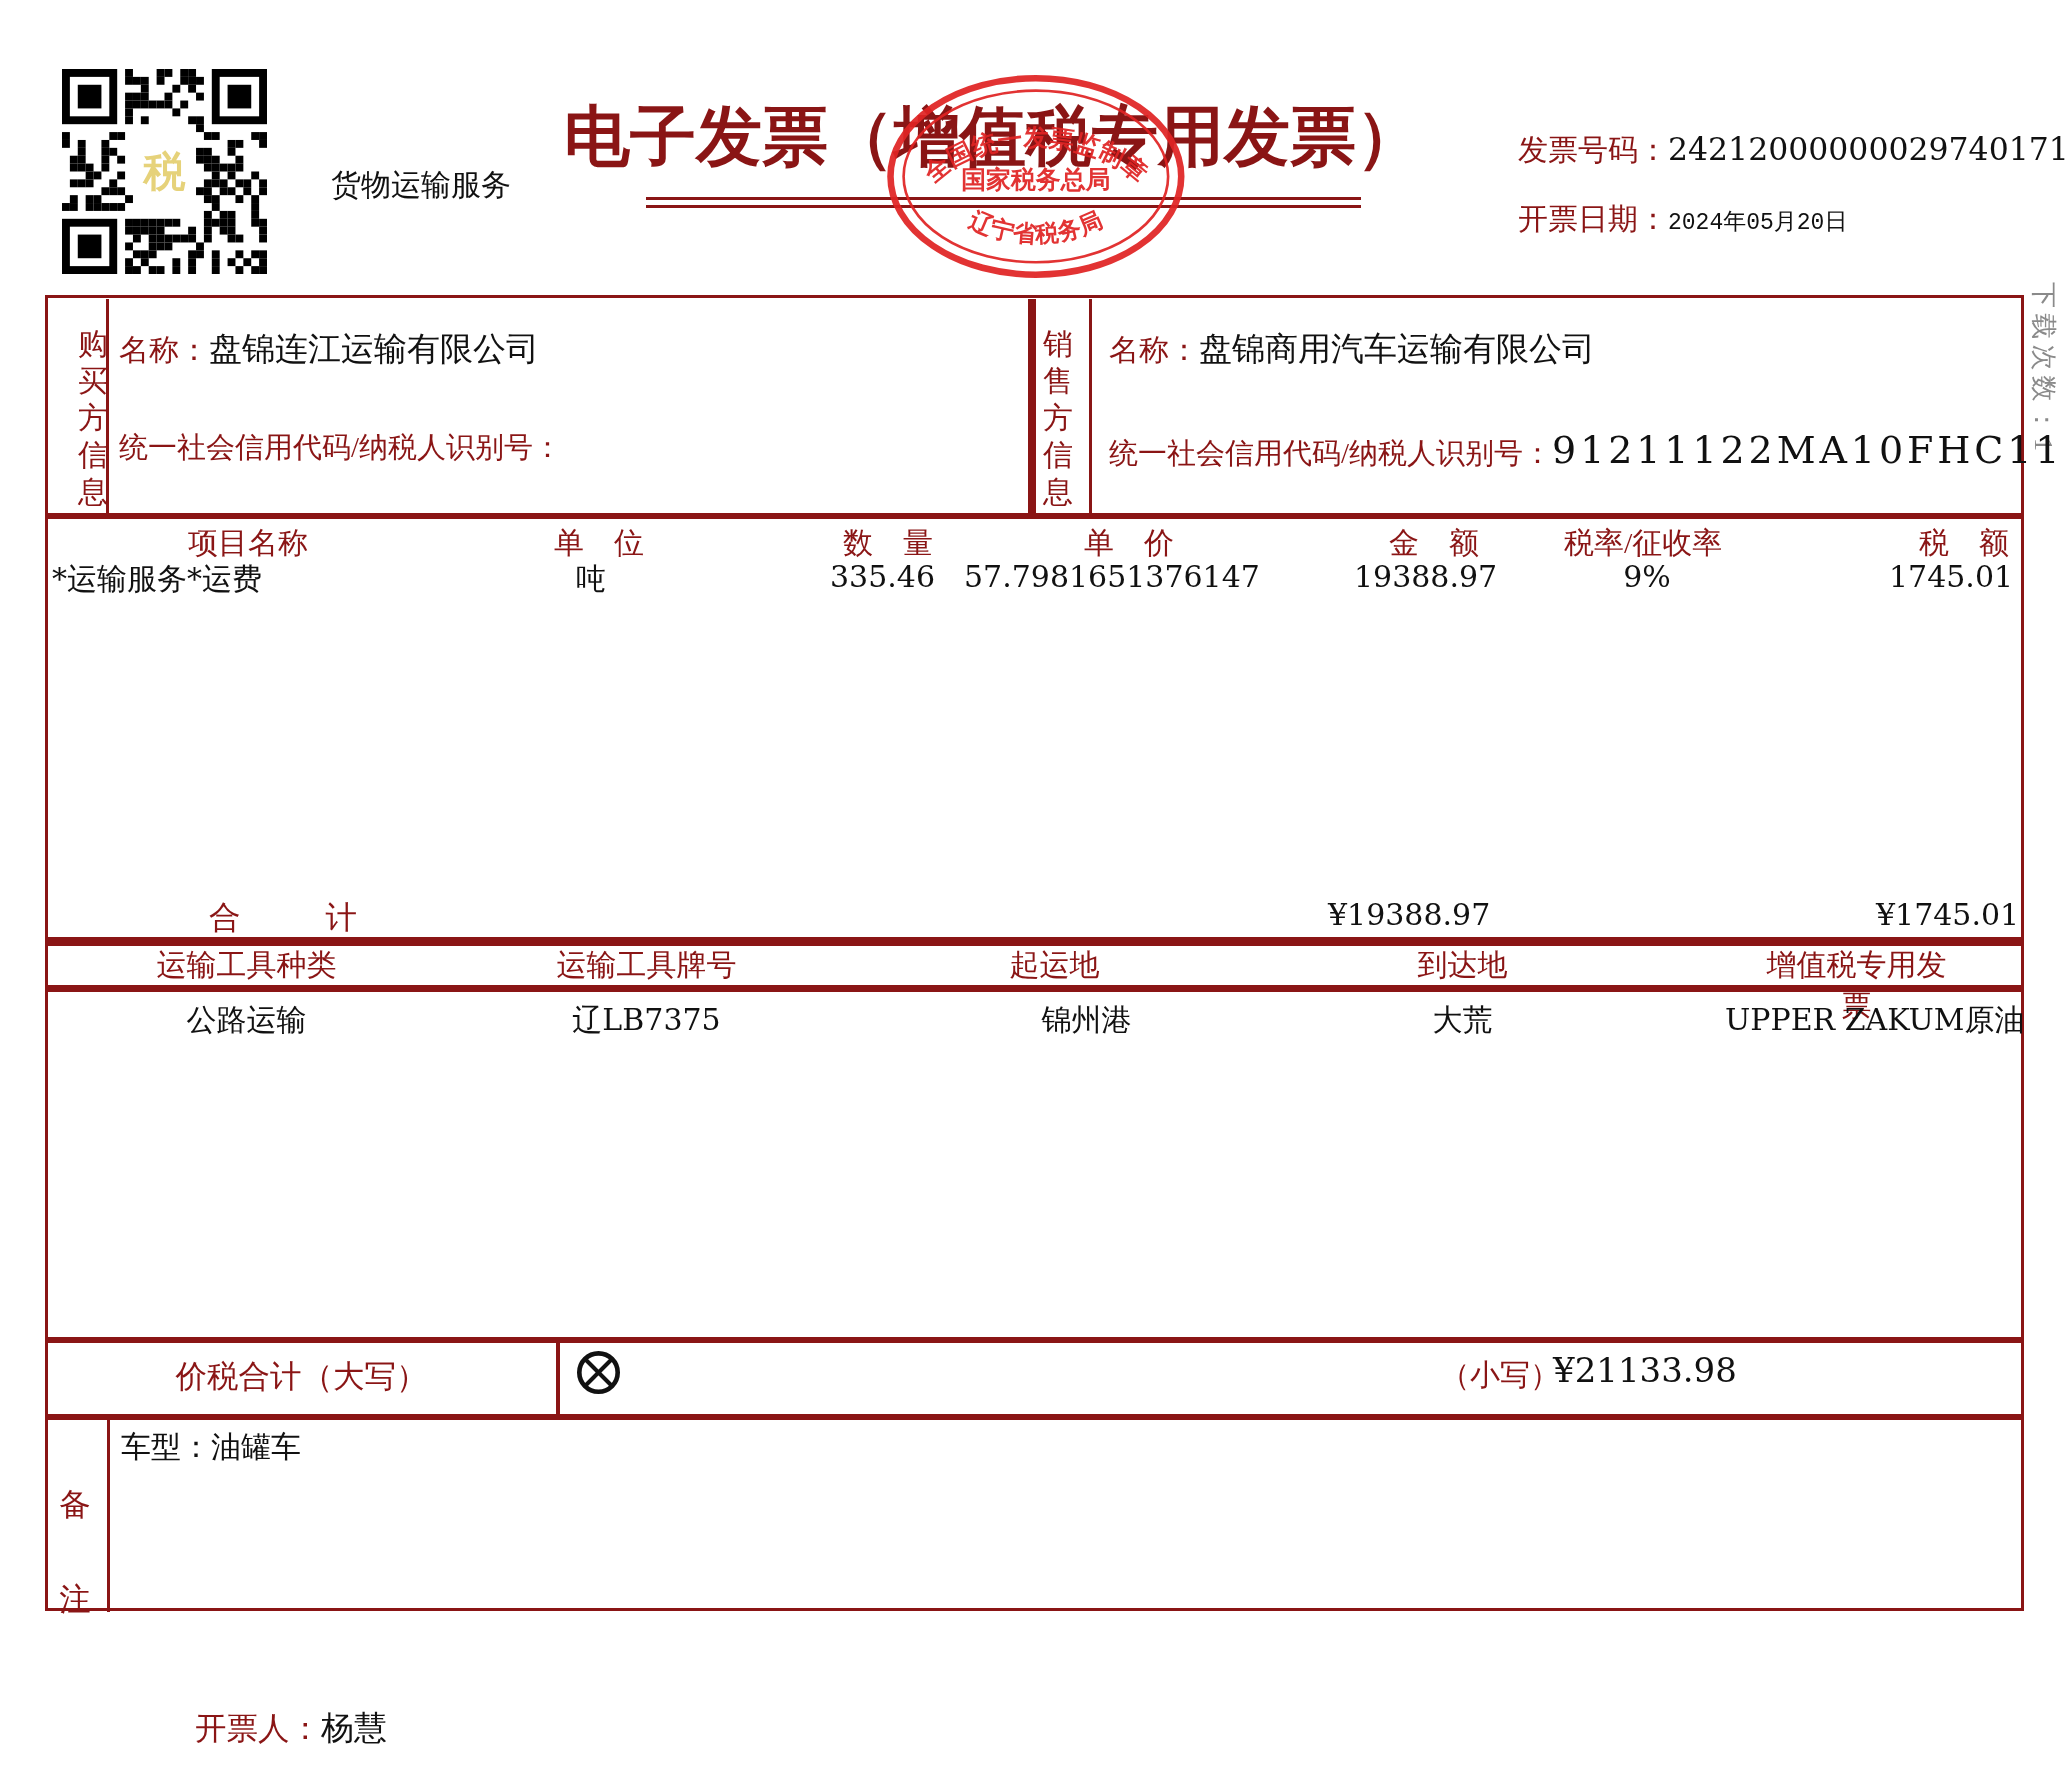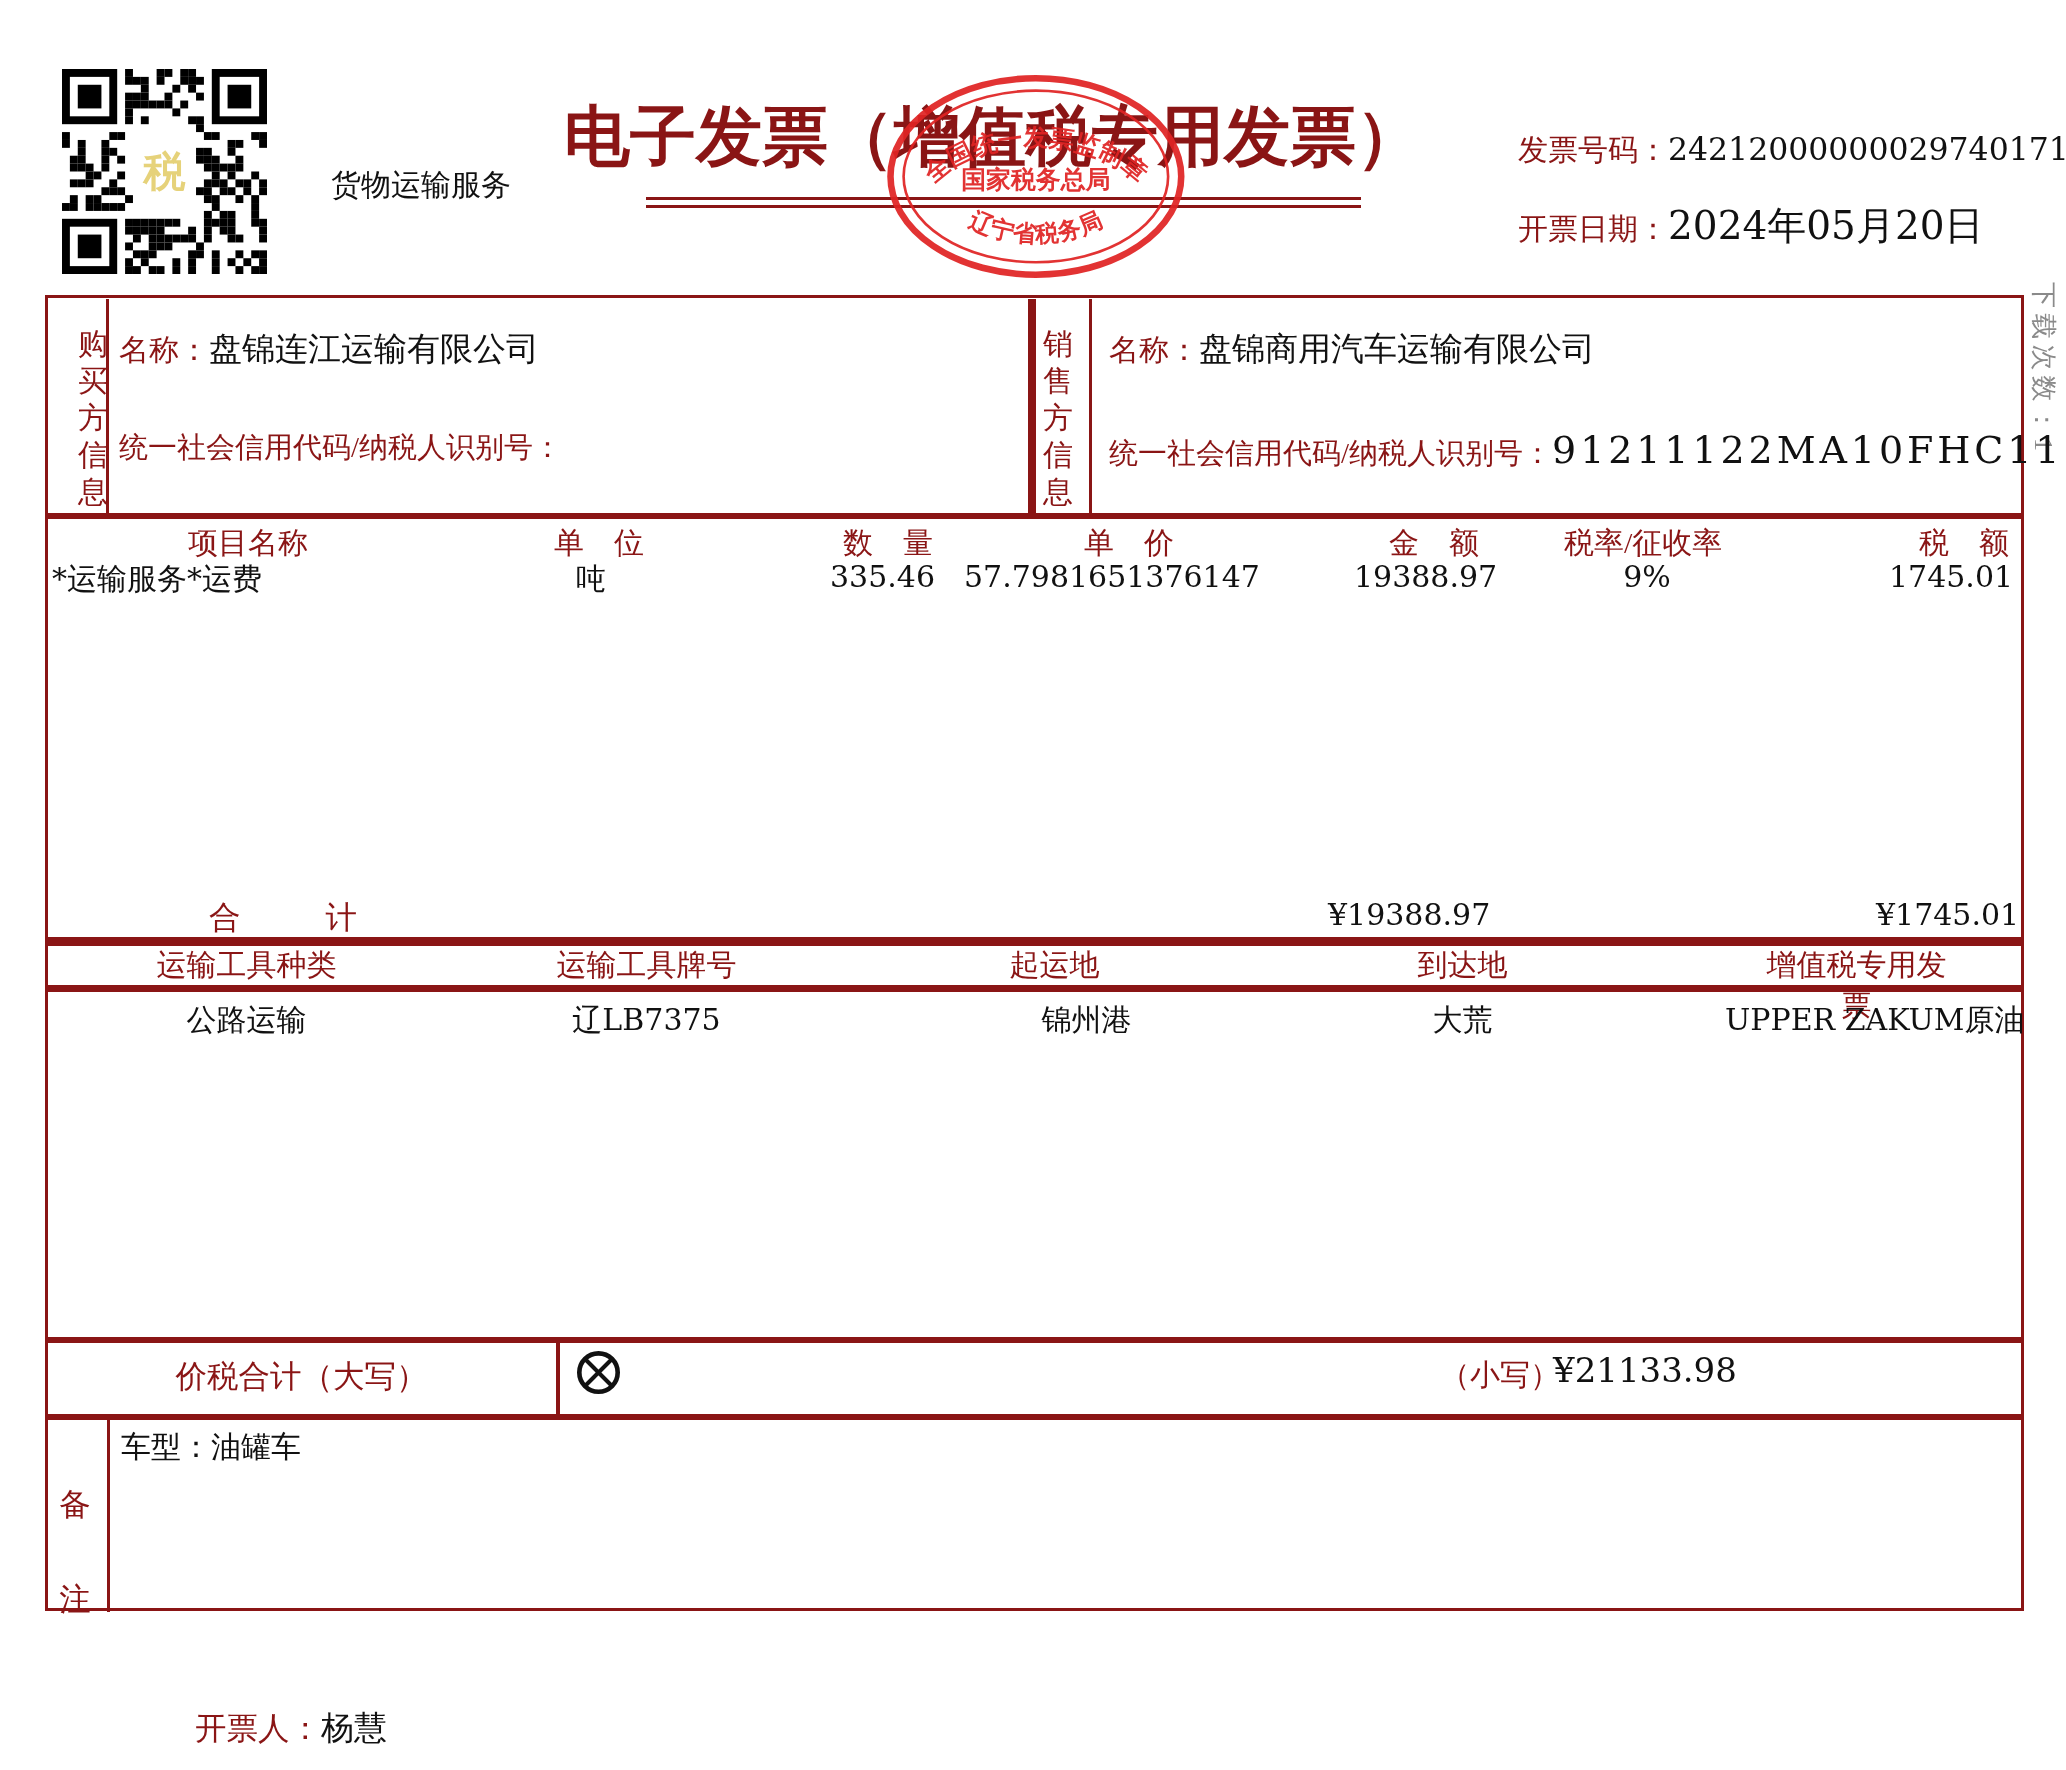"2024年05月20日" span.num { font-family: none -> Liberation Mono, monospace; font-size: 39px -> 23px }
